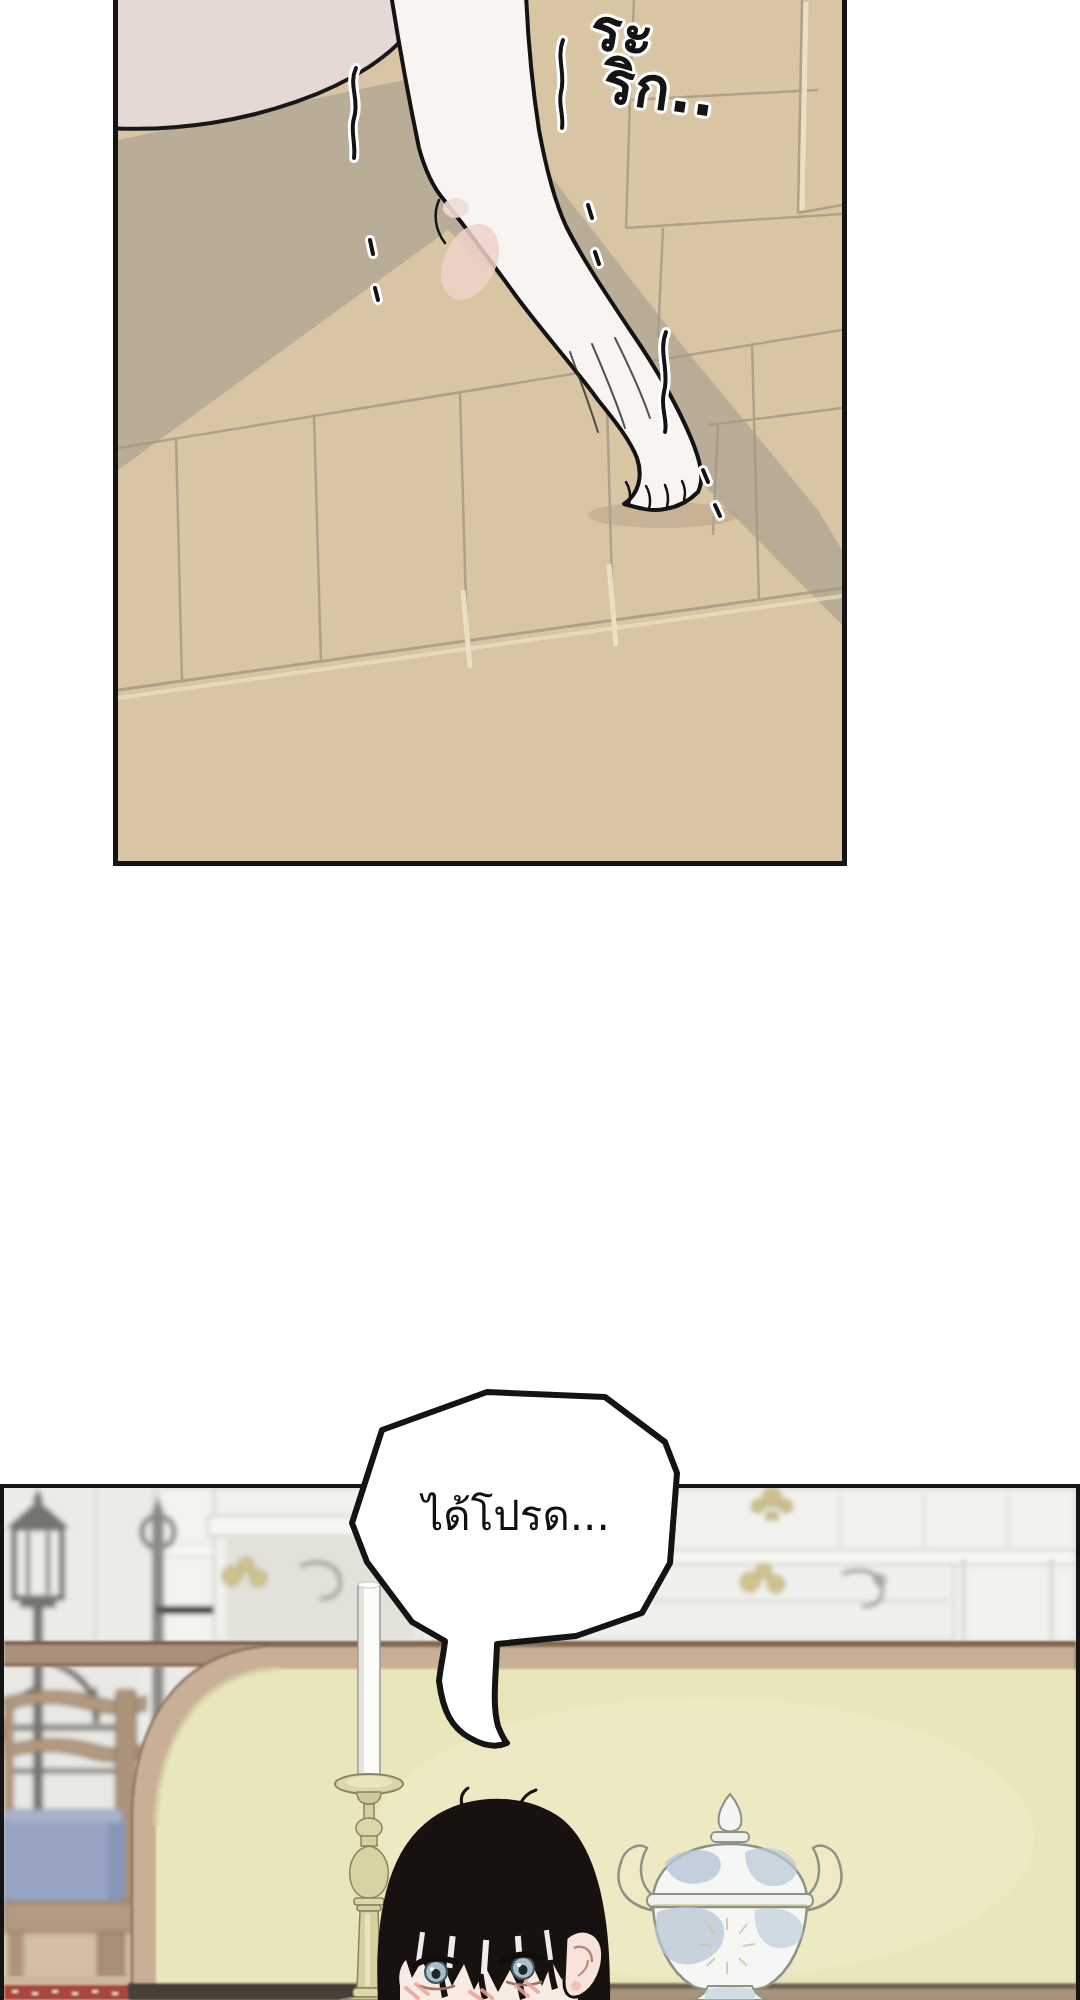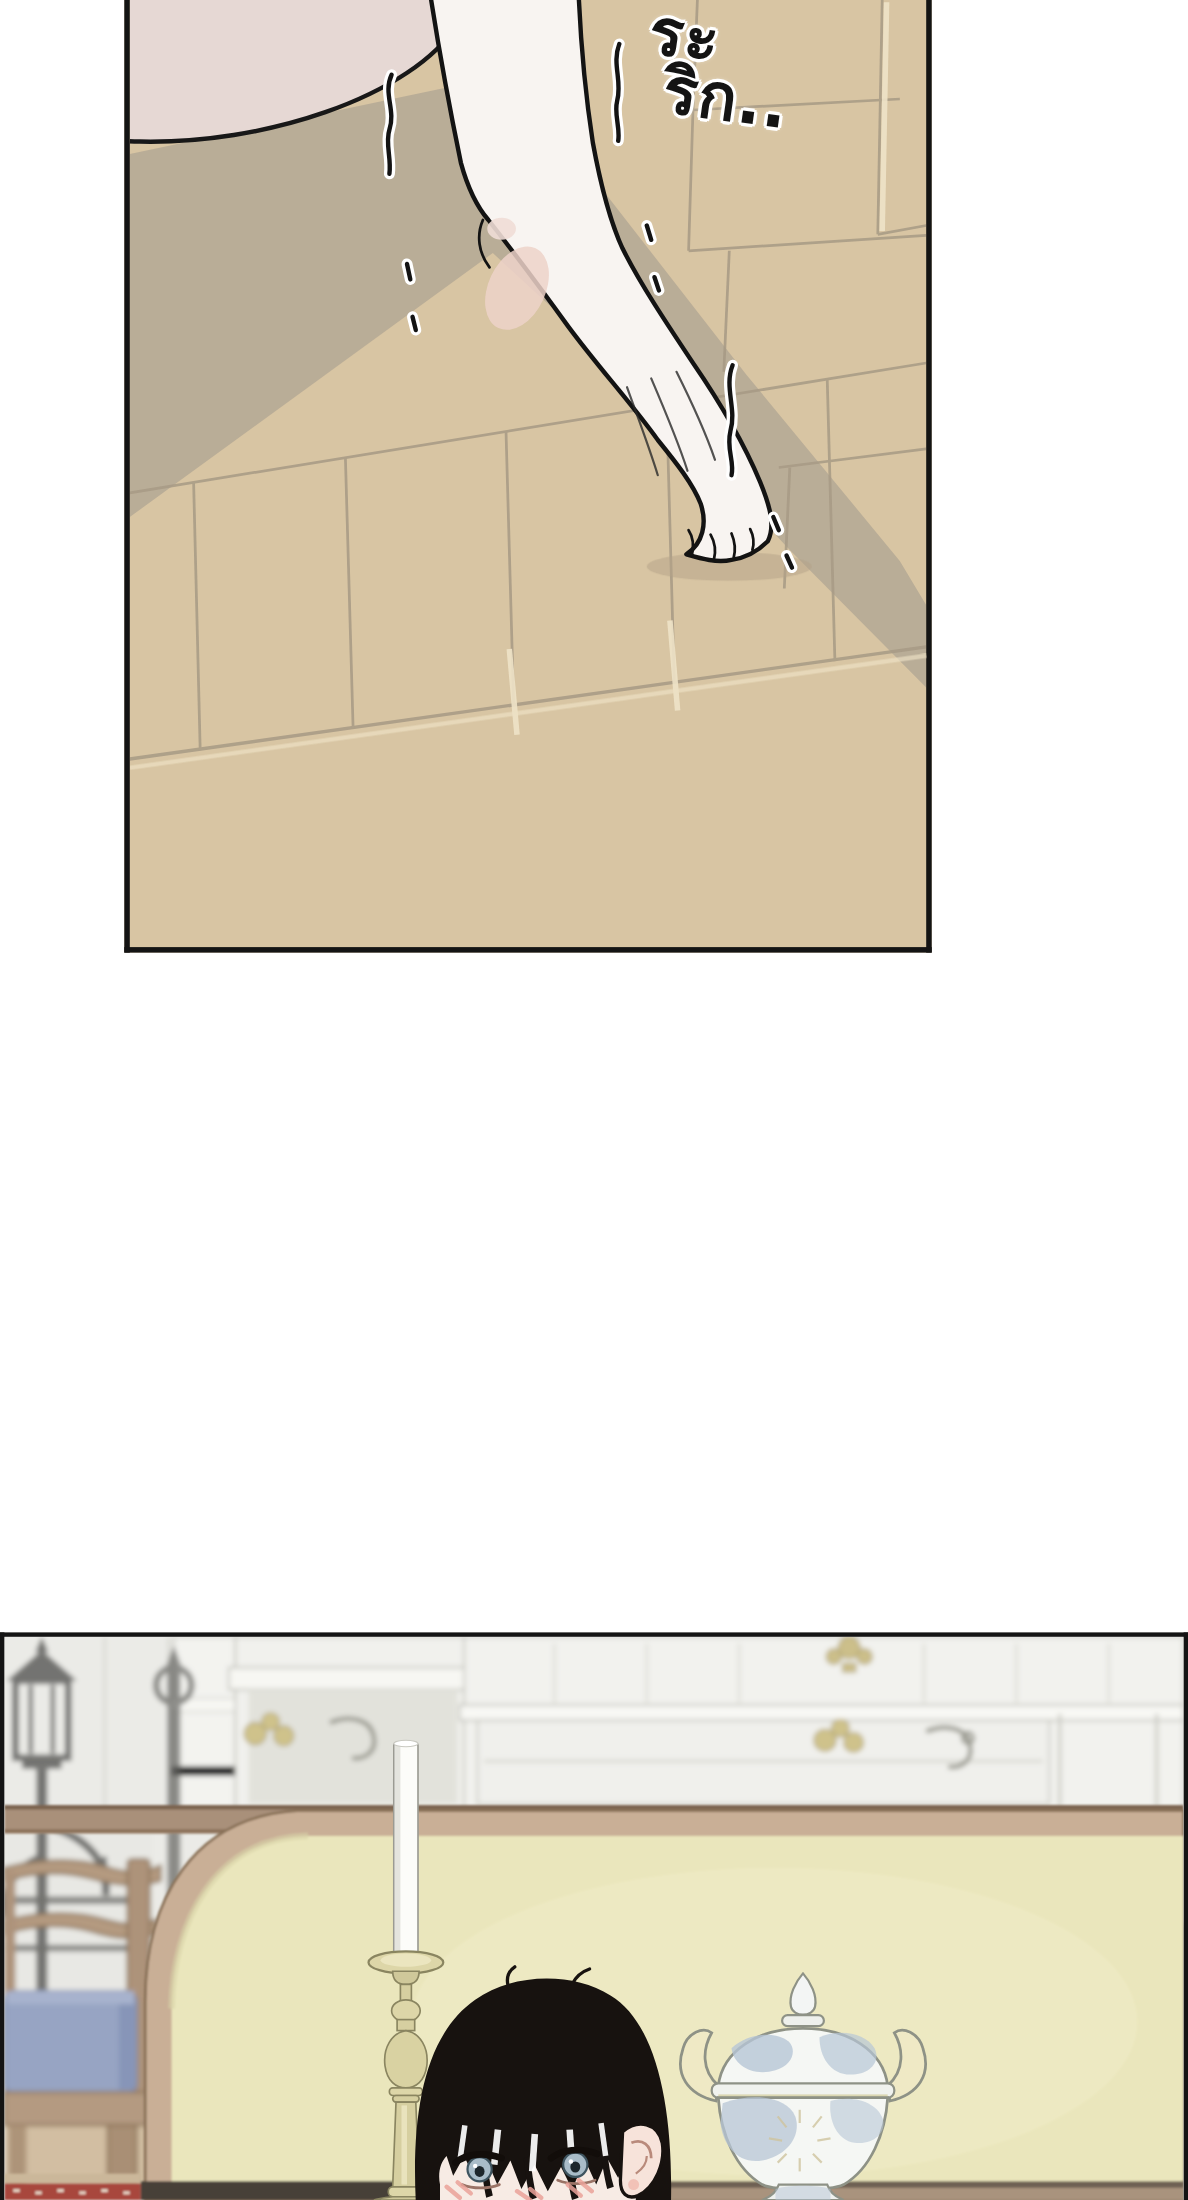"ได้โปรด..." div { html: none -> <div> <svg> <path></path> </svg> <div>ได้โปรด...</div> </div> }
